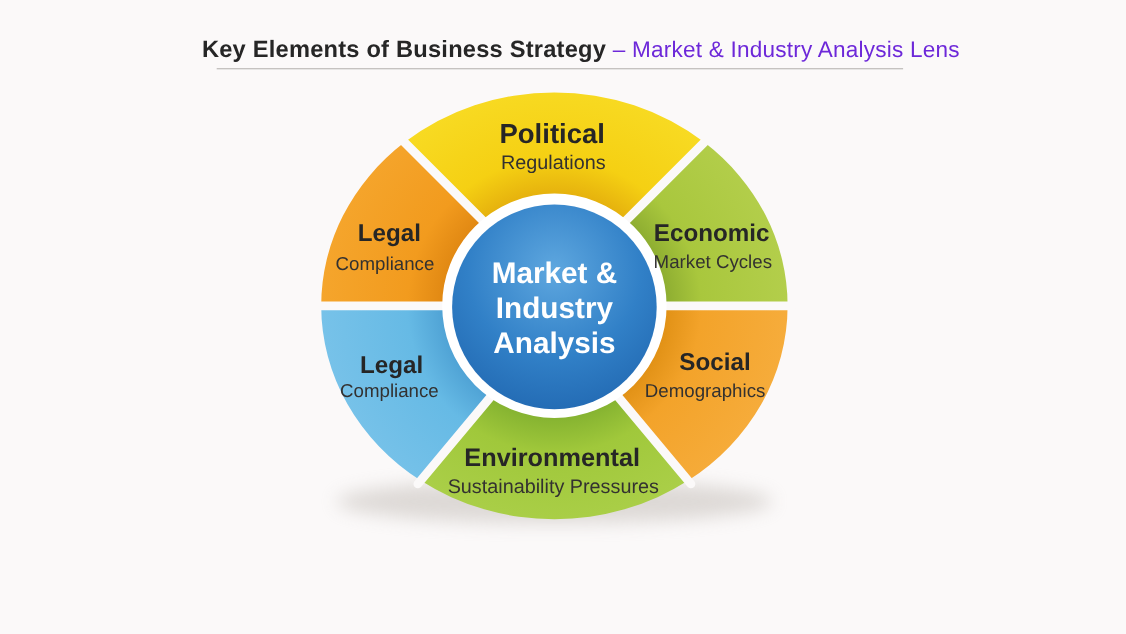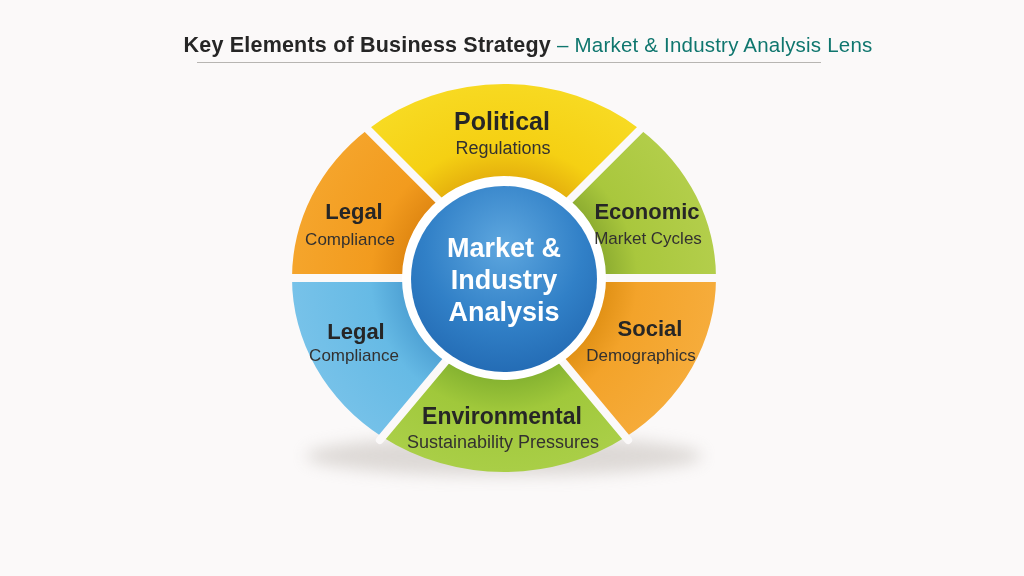"– Market & Industry Analysis" h1 .t-light { color: #0f766e -> #6d28d9 }
